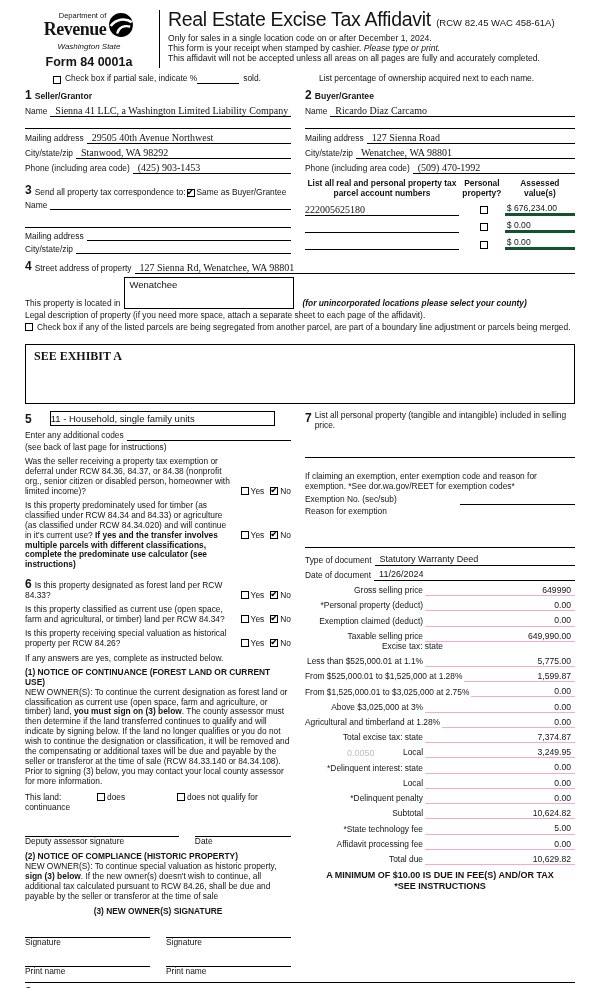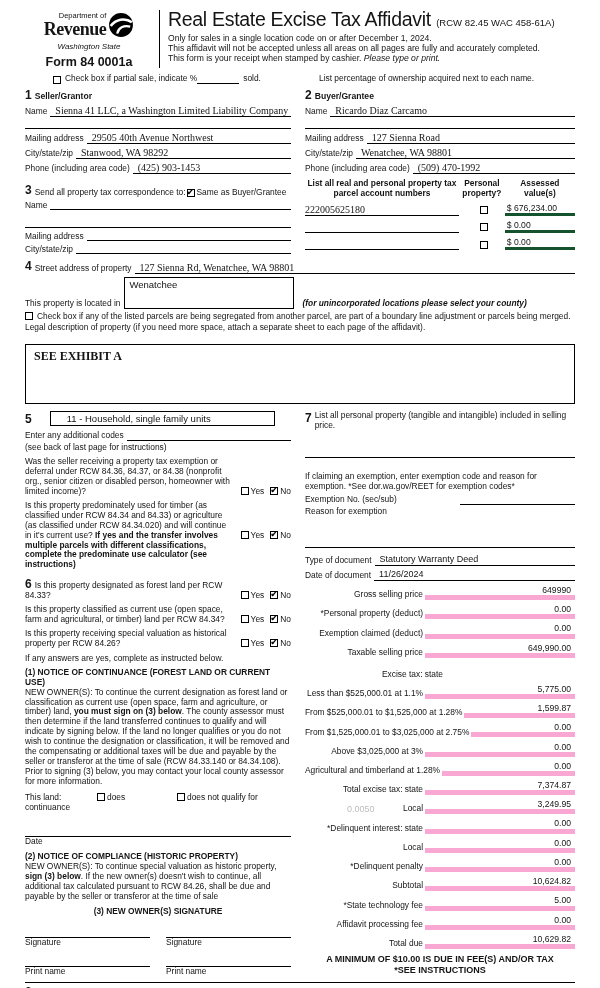"This affidavit will not be" div { order: before "This form is your receipt" -> after "This form is your receipt" }
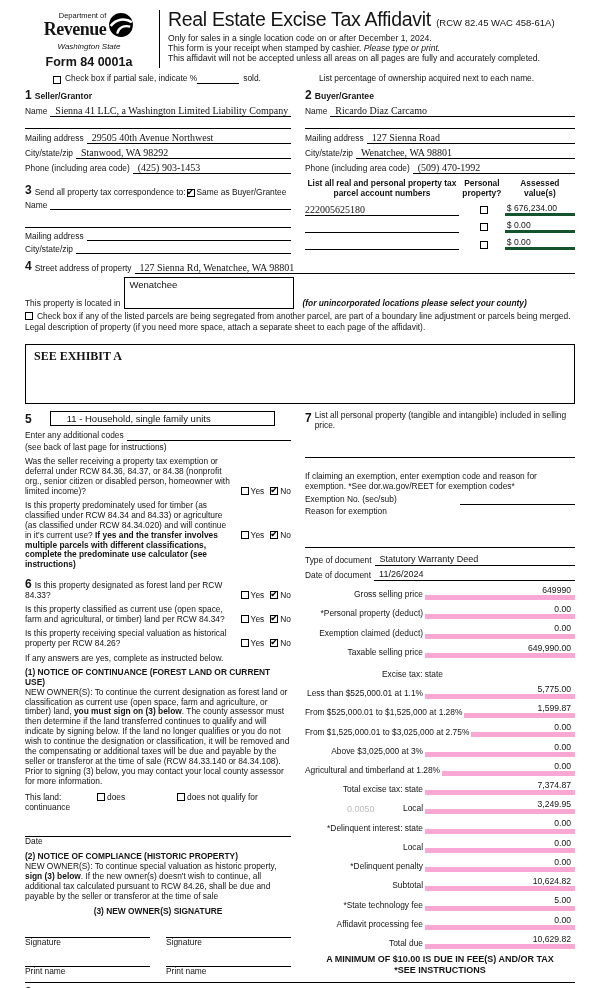"Check box if any of" div { order: before "Legal description of property (if" -> after "Legal description of property (if" }
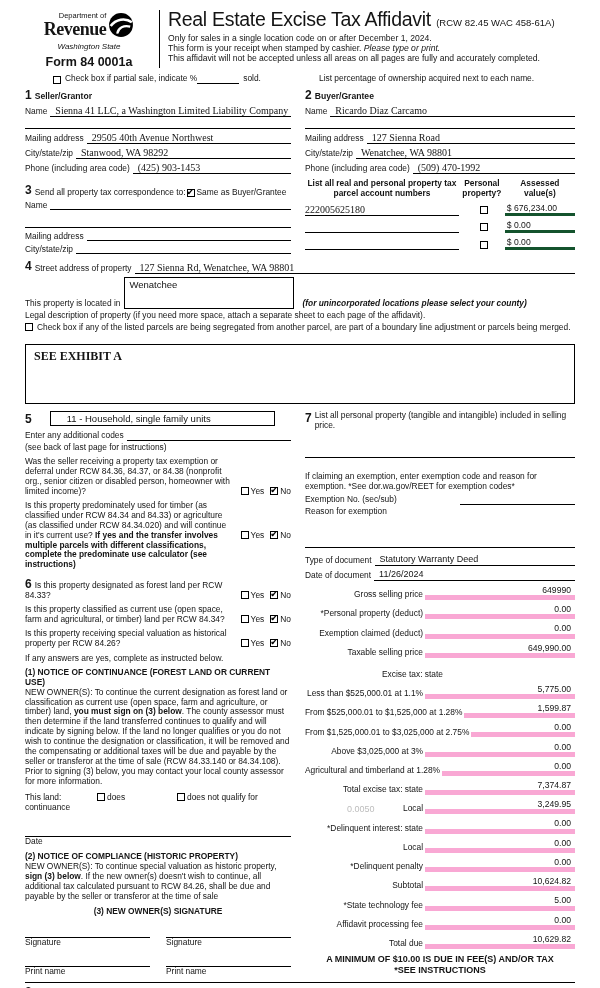"11 - Household, single family" .codebox { padding: 1px 16px -> 1px 0 }
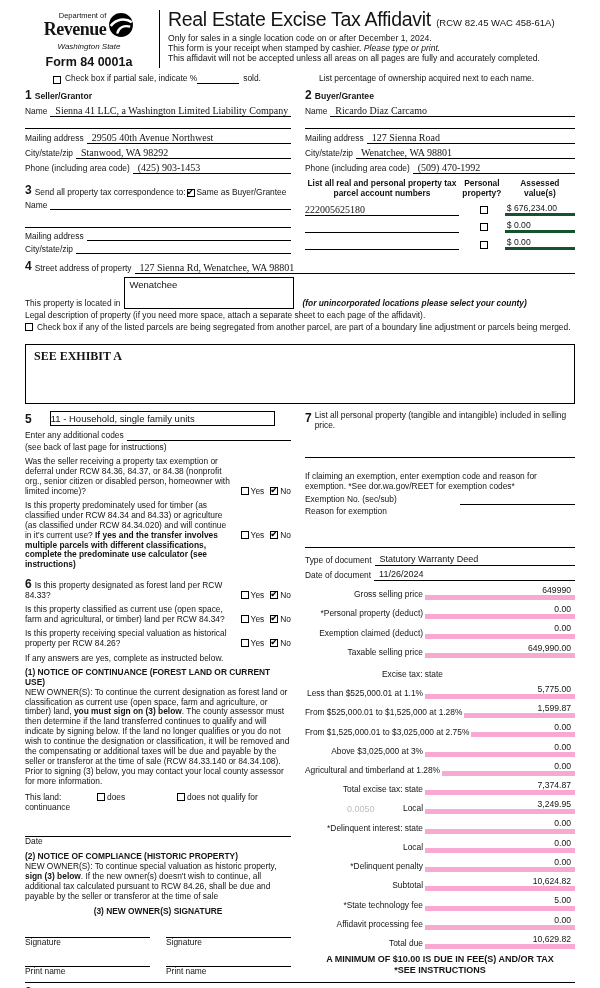"649990" .tval { border-bottom: 5px solid #f9a8d4 -> 1px solid #f9a8d4 }
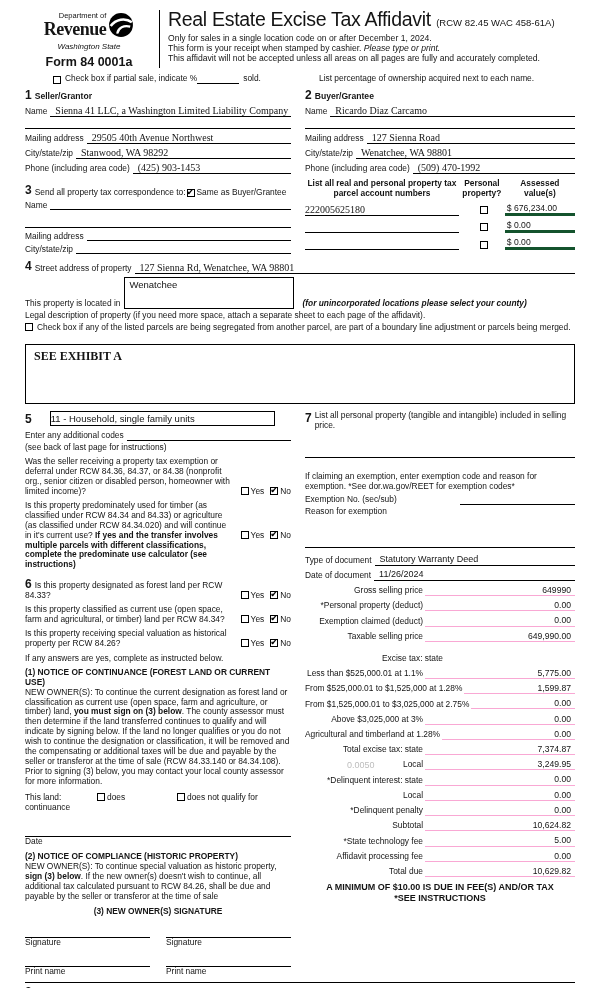"Excise tax: state" .theading { margin-top: 12px -> 0 }
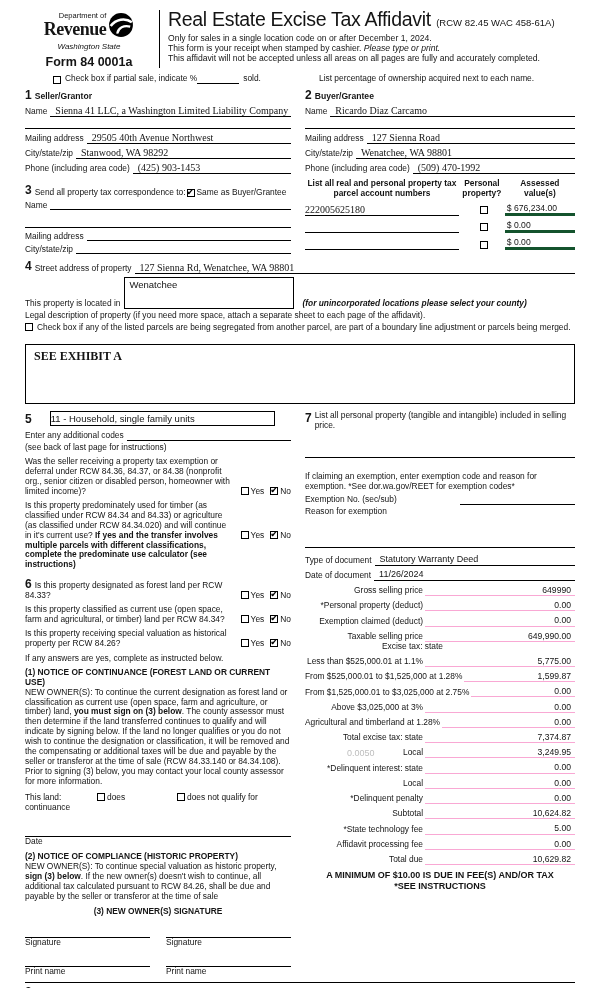"Deputy assessor signature" div.sigcol { html: none -> <div> <div></div> <div>Deputy assessor signature</div> </div> }
